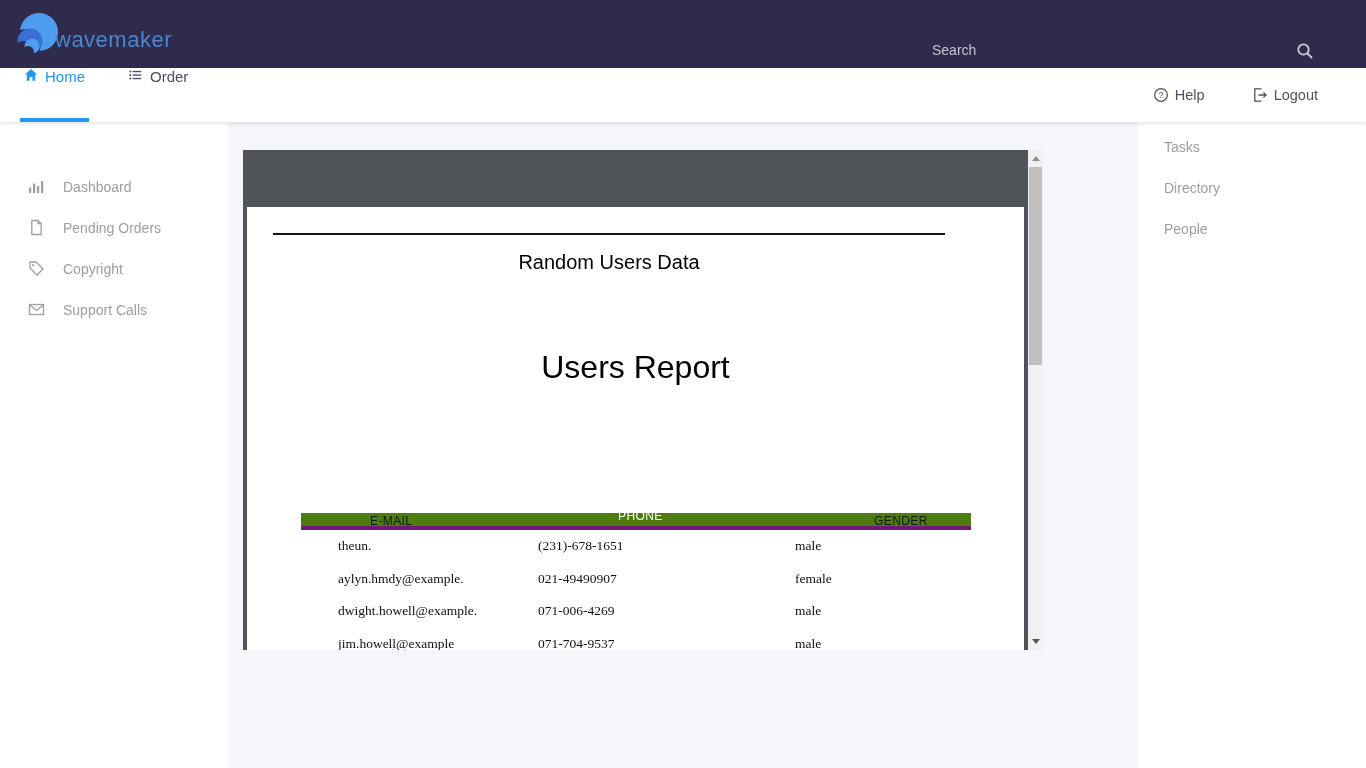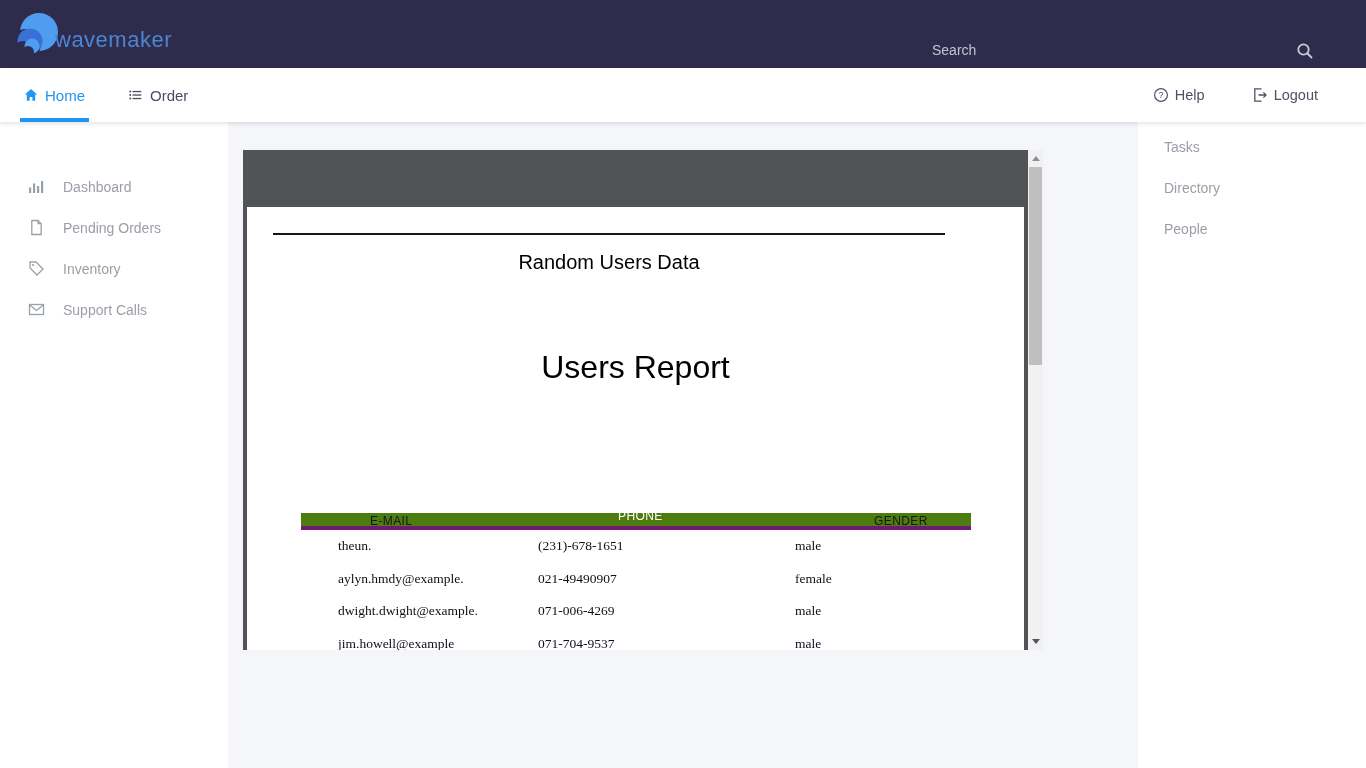"Home" .tab { align-items: center -> flex-start }
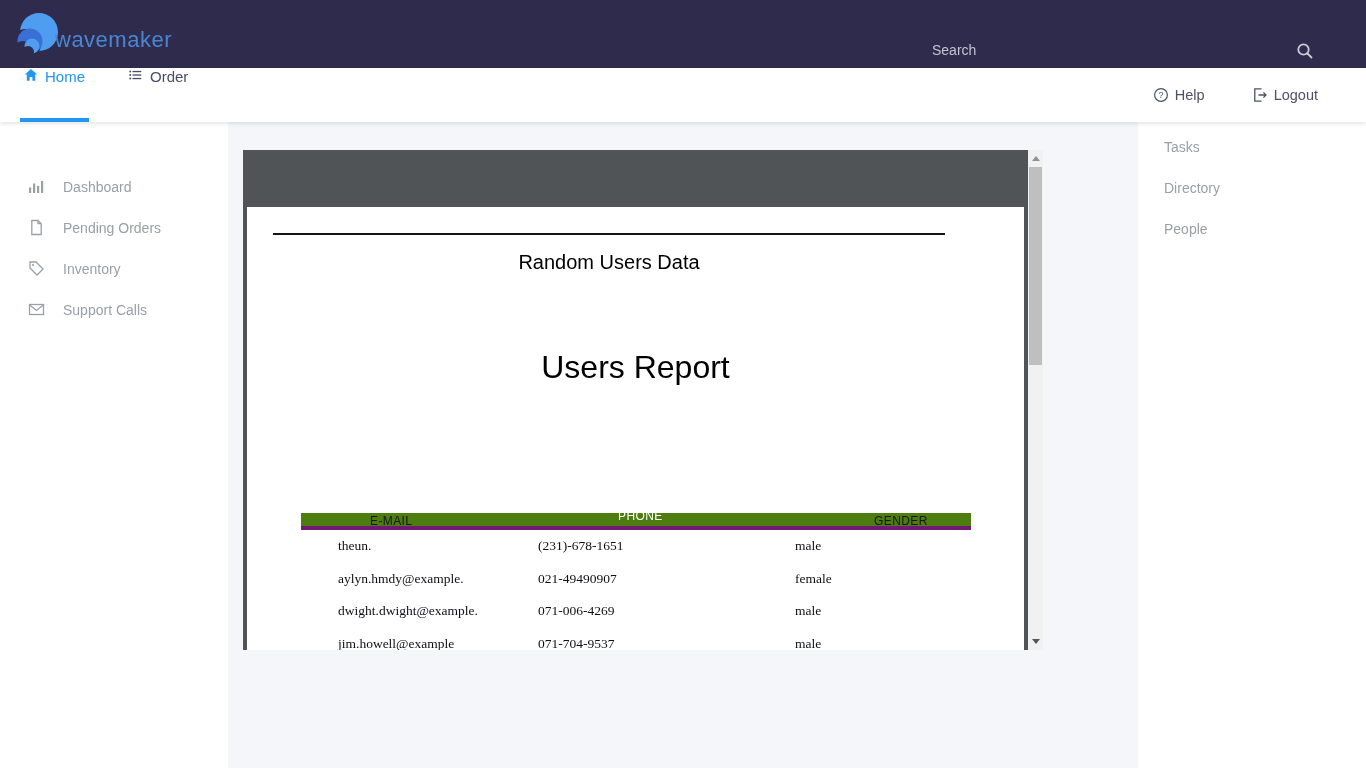"Inventory" span { text: Inventory -> Copyright }
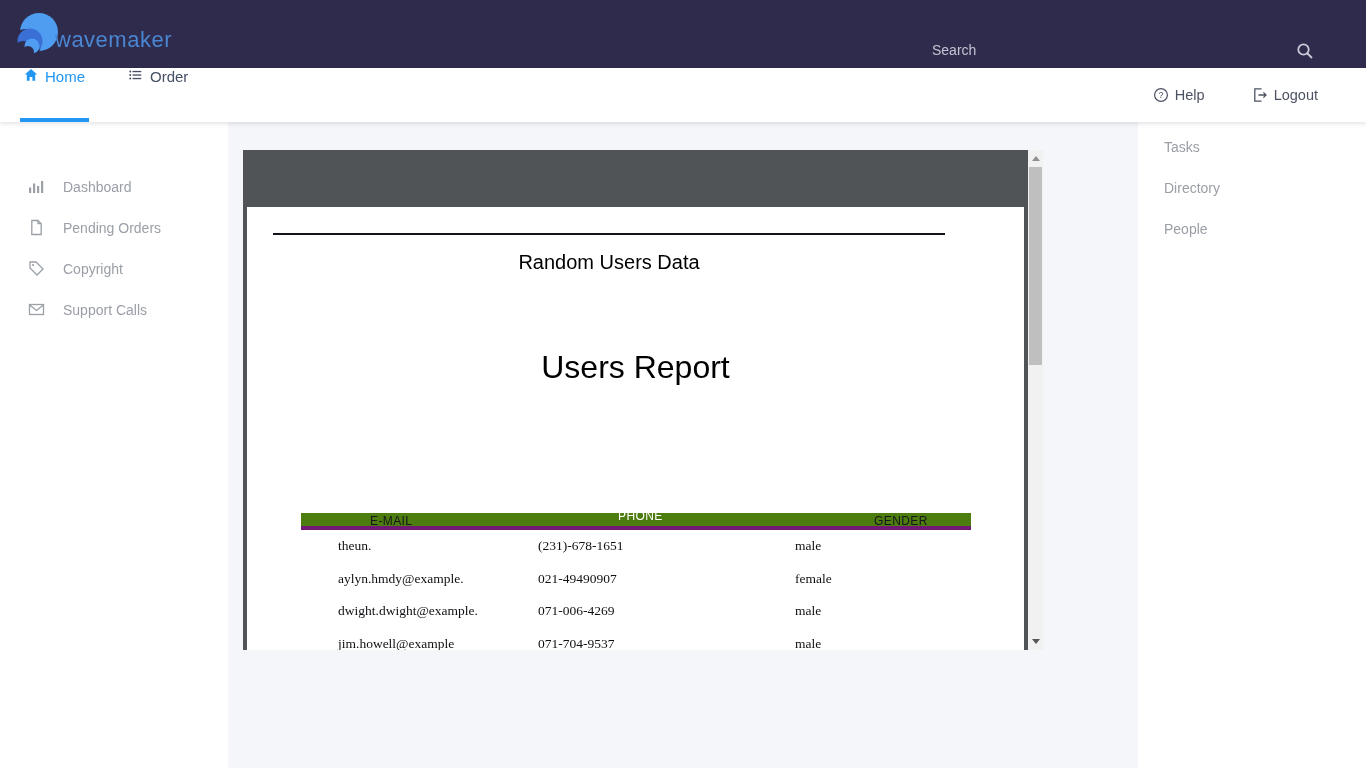"dwight.dwight@example." span.td-email { text: dwight.dwight@example -> dwight.howell@example }
